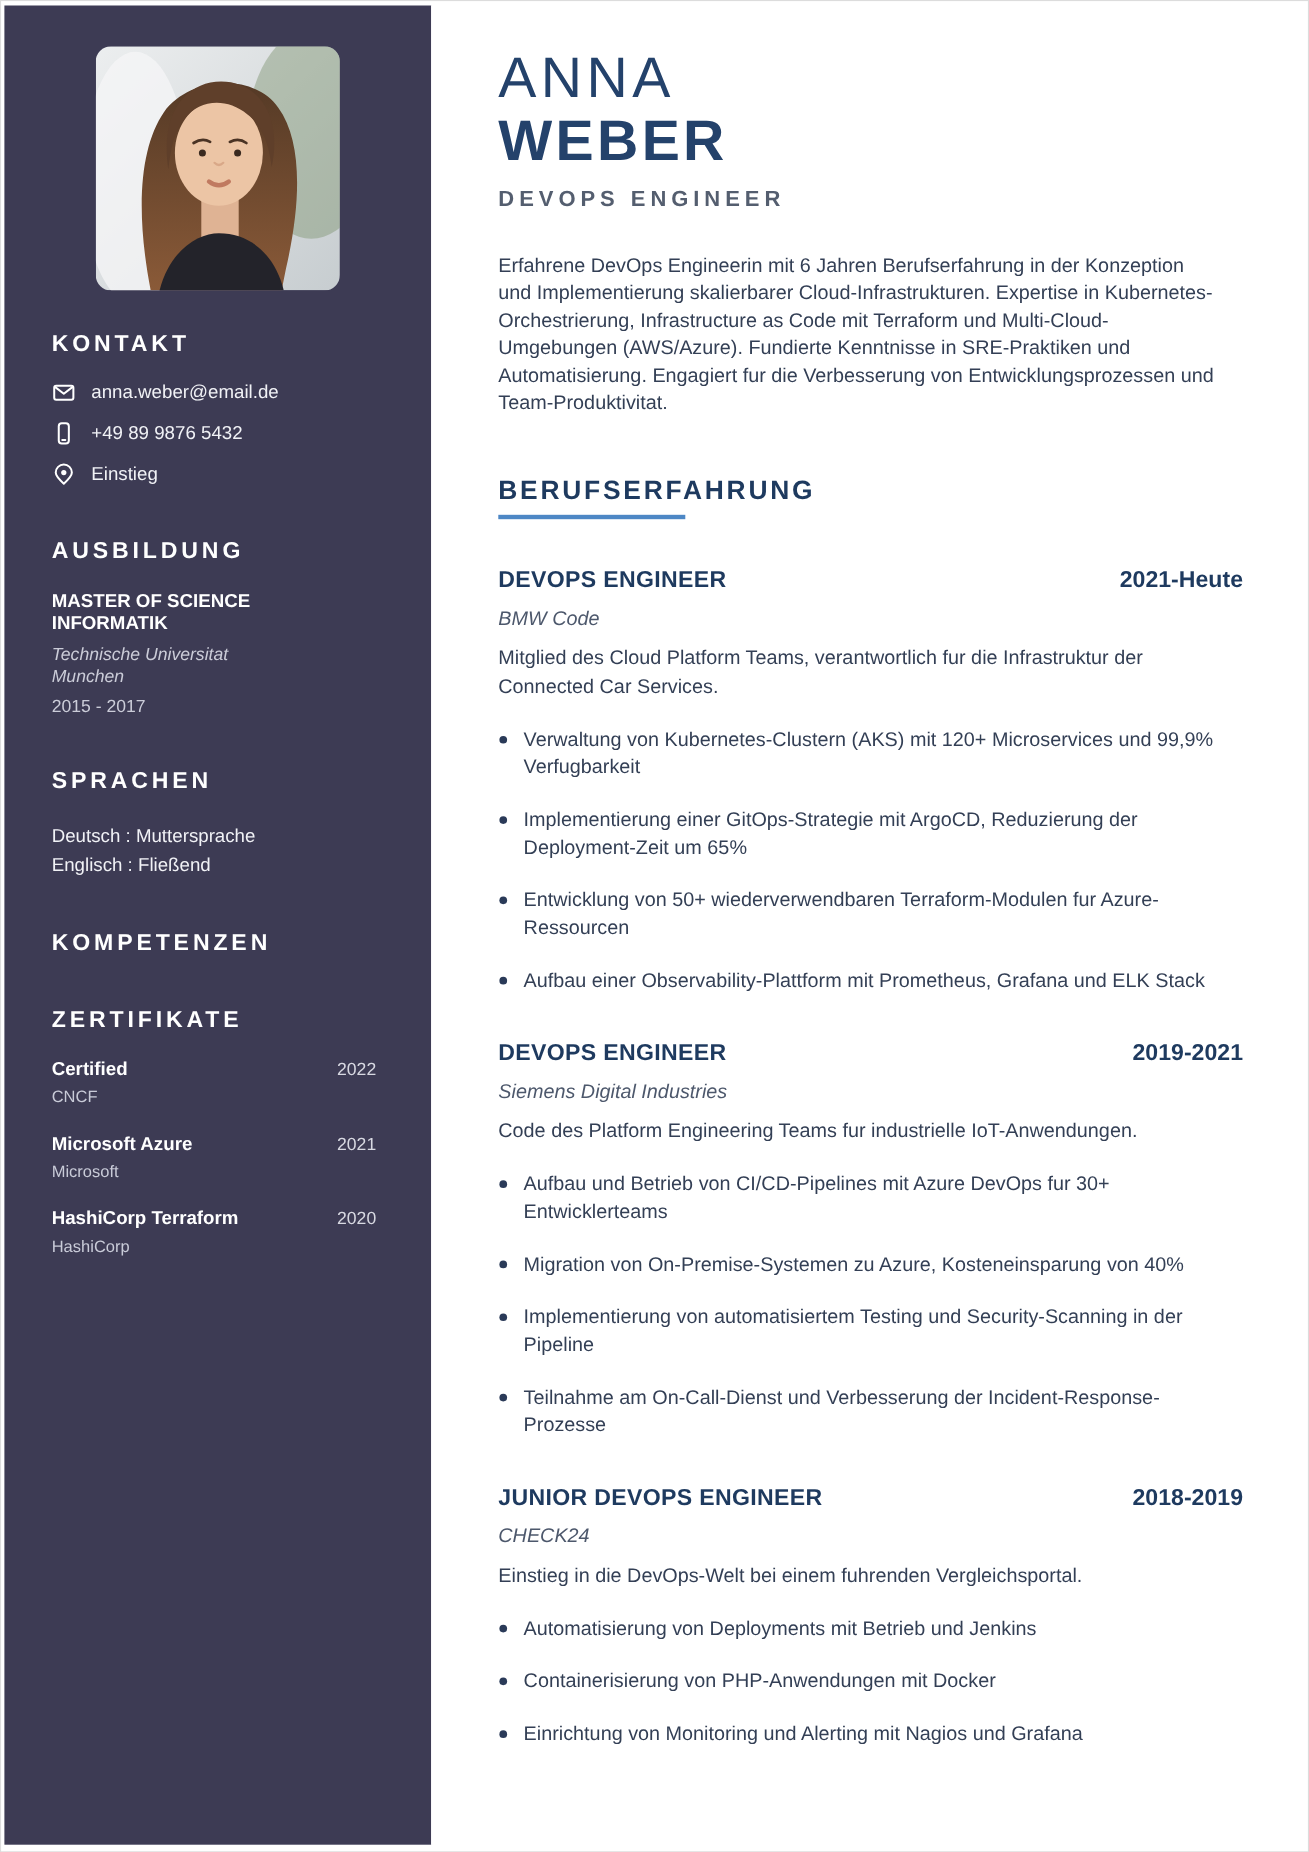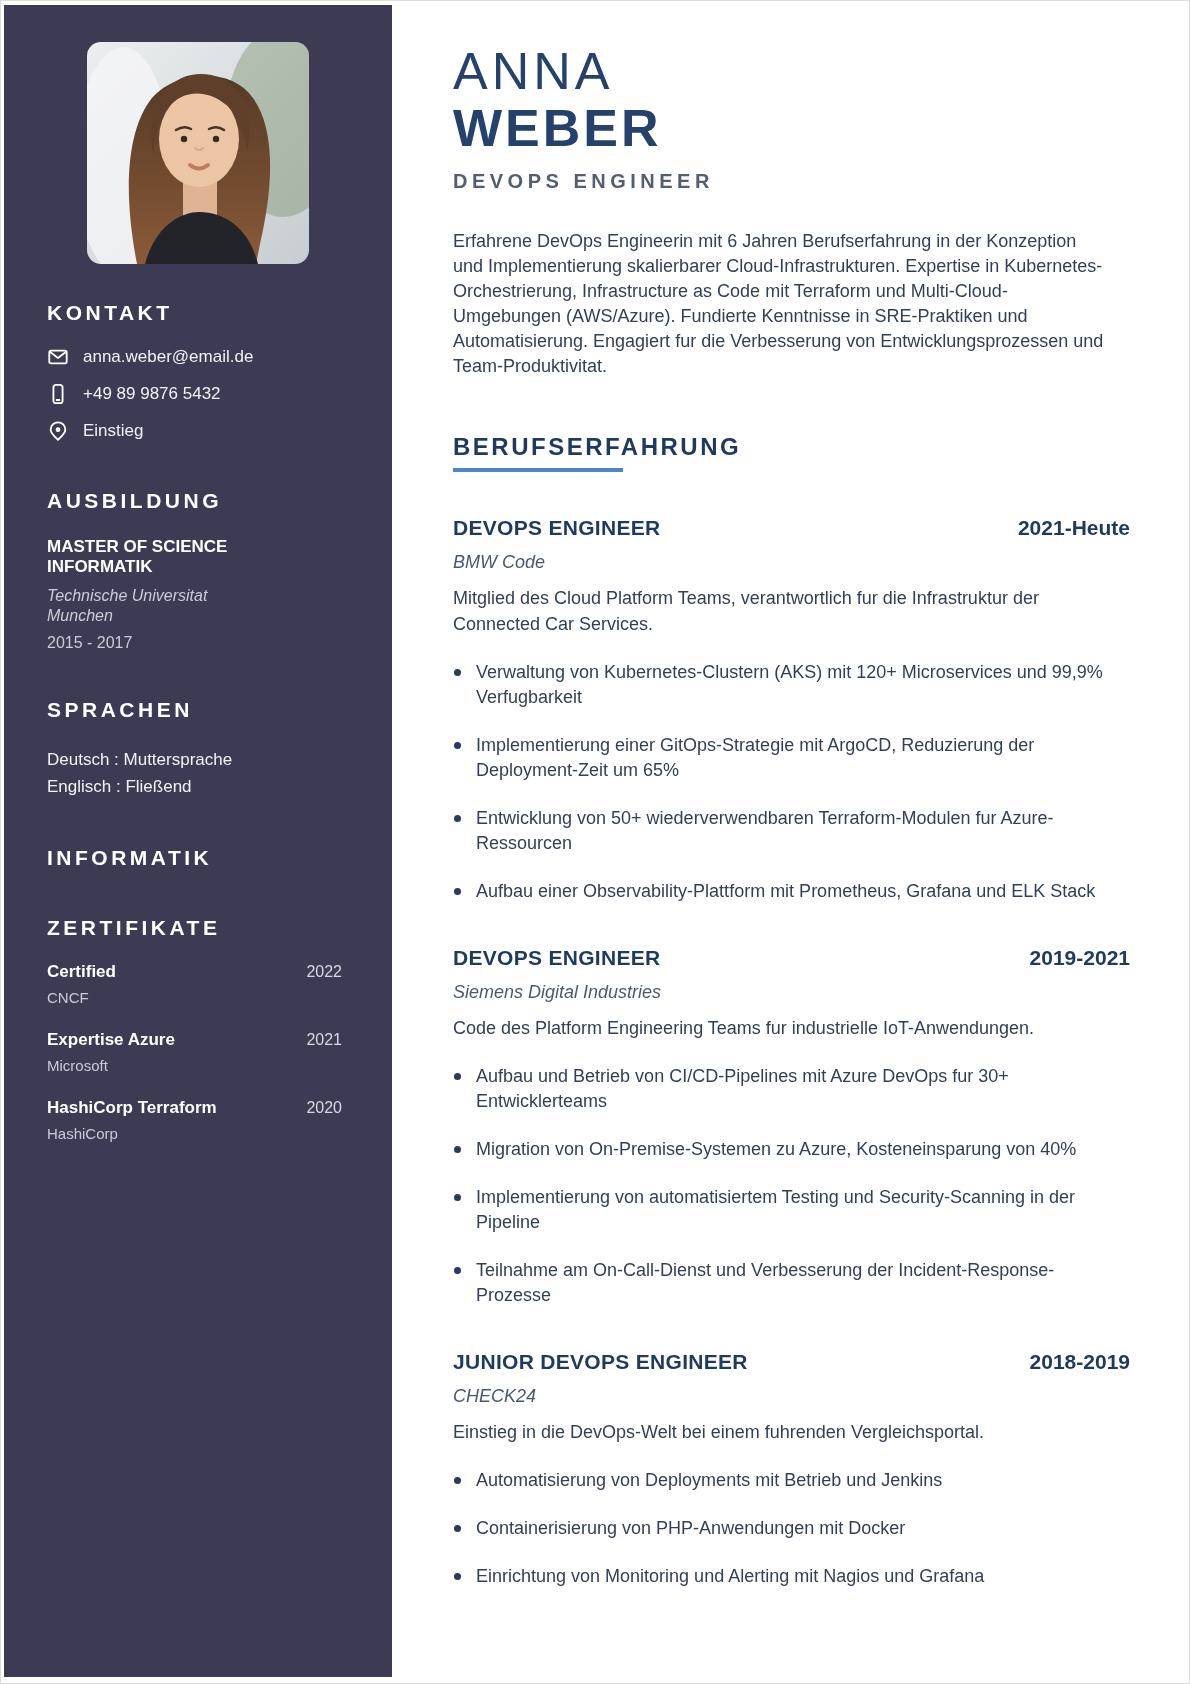"INFORMATIK" h2.sb-h2 { text: INFORMATIK -> KOMPETENZEN }
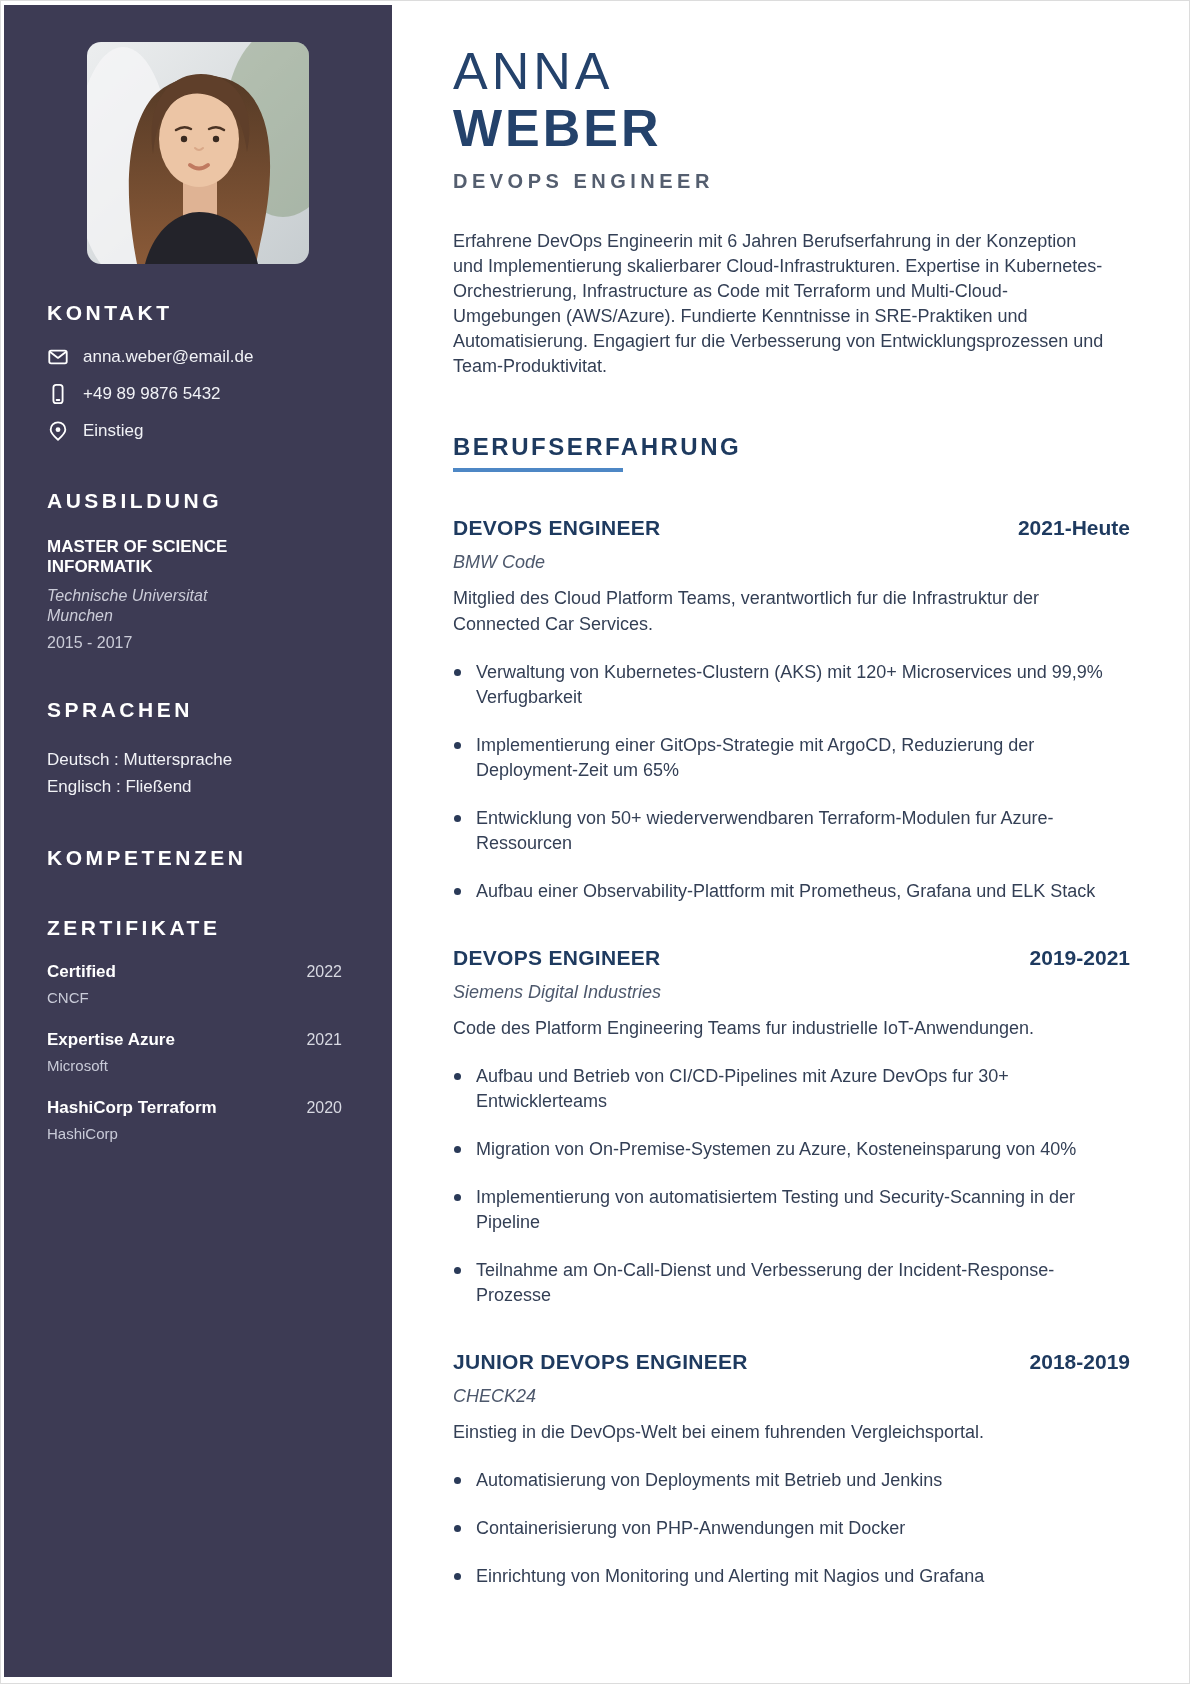"Expertise Azure" span.cert-name { text: Expertise -> Microsoft }
